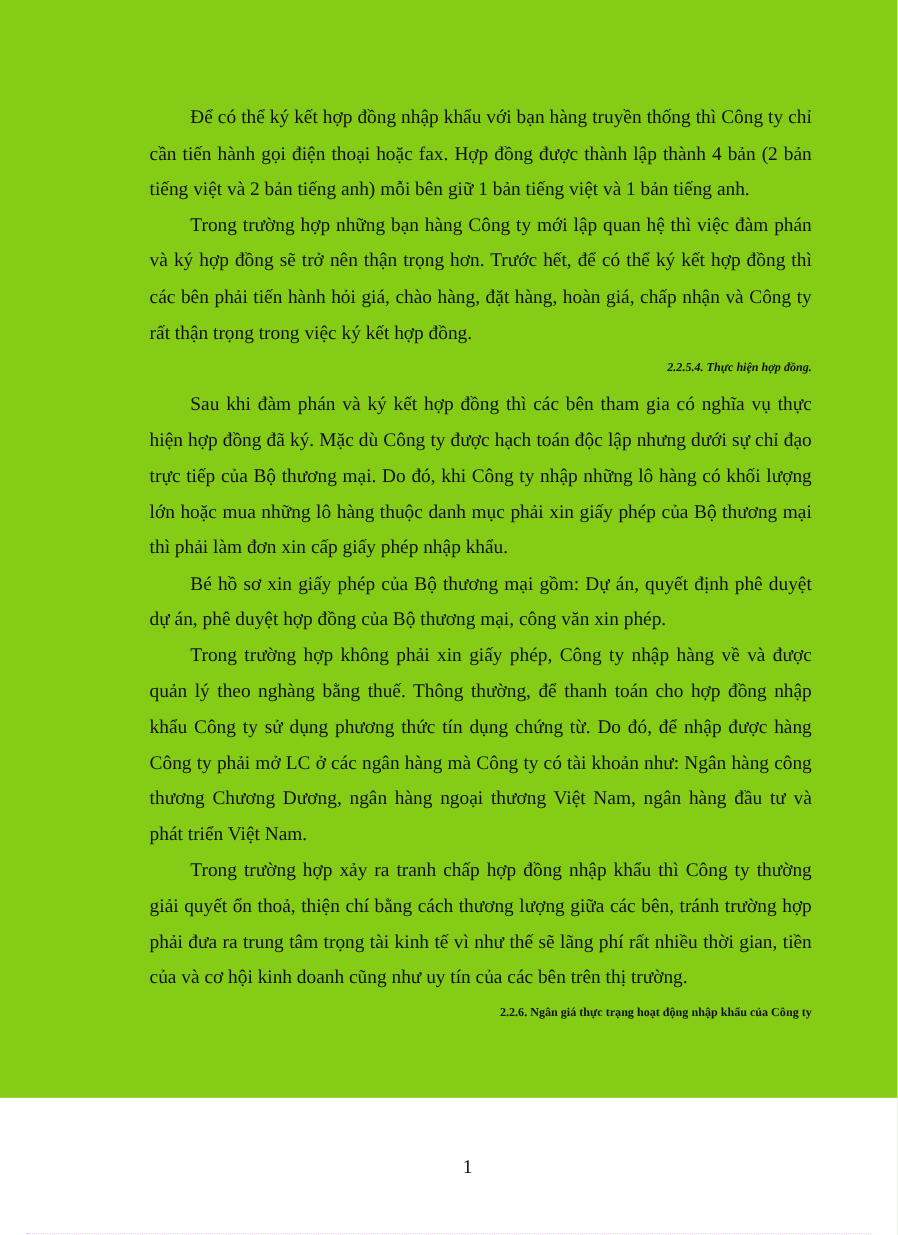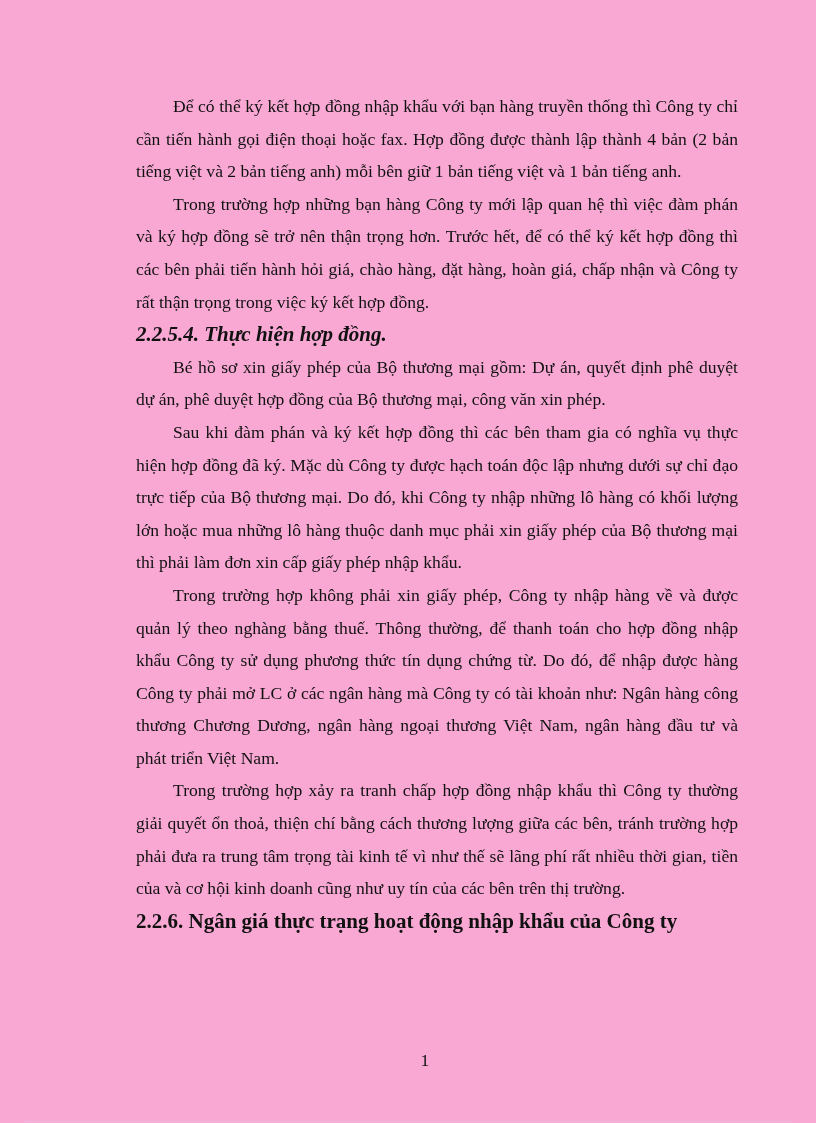"Để có thể ký kết" .page { background: #f9a8d4 -> #84cc16; height: 1123px -> 998px }
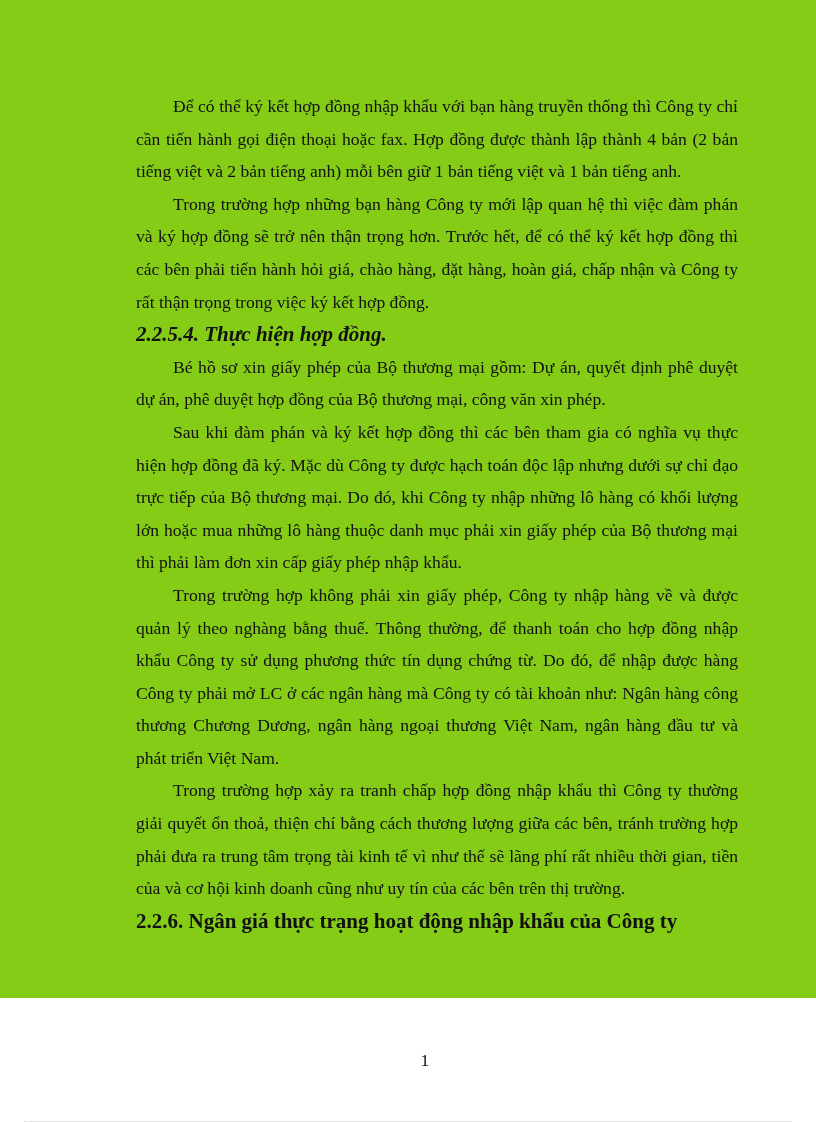"2.2.5.4. Thực hiện hợp đồng." .heading { font-size: 21px -> 11px; text-align: none -> right }
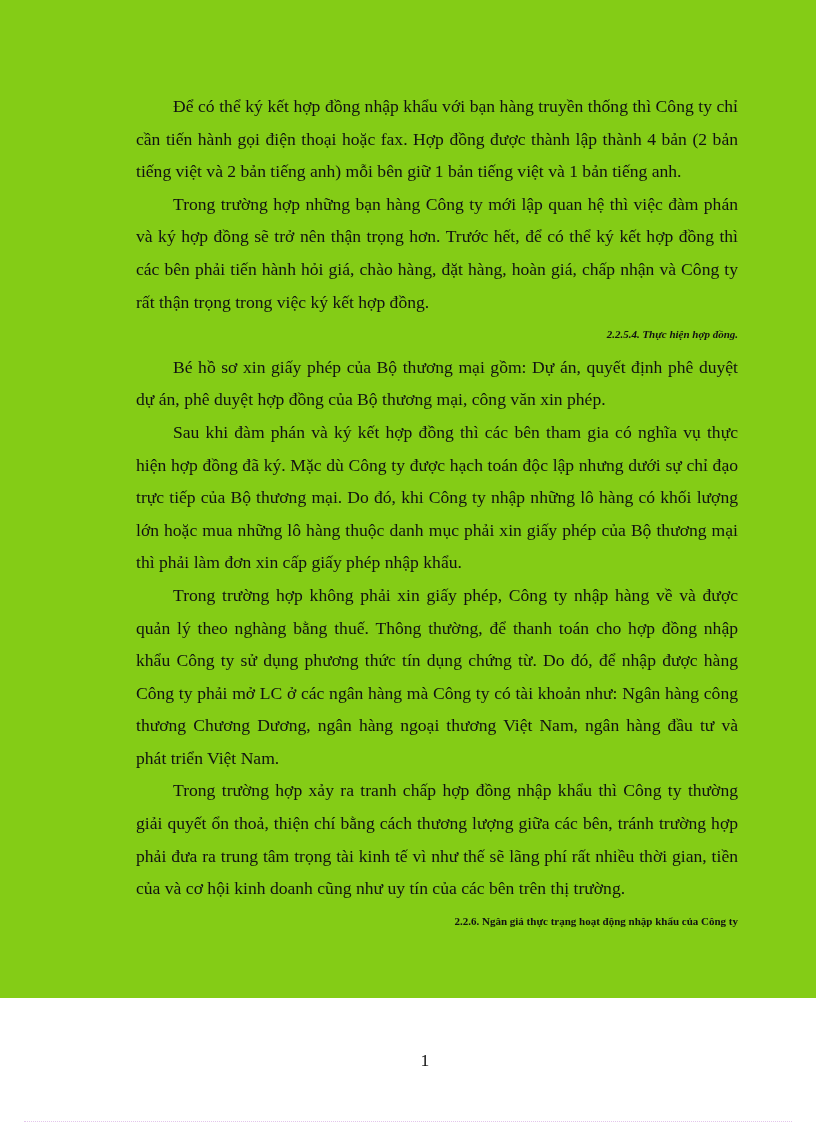"Bé hồ sơ xin giấy" p.para { order: before "Sau khi đàm phán và" -> after "Sau khi đàm phán và" }
